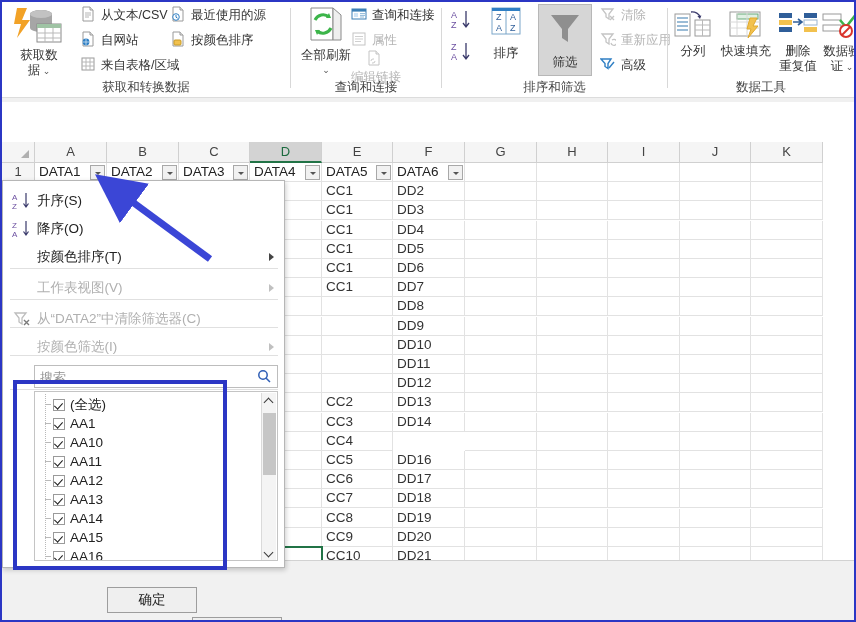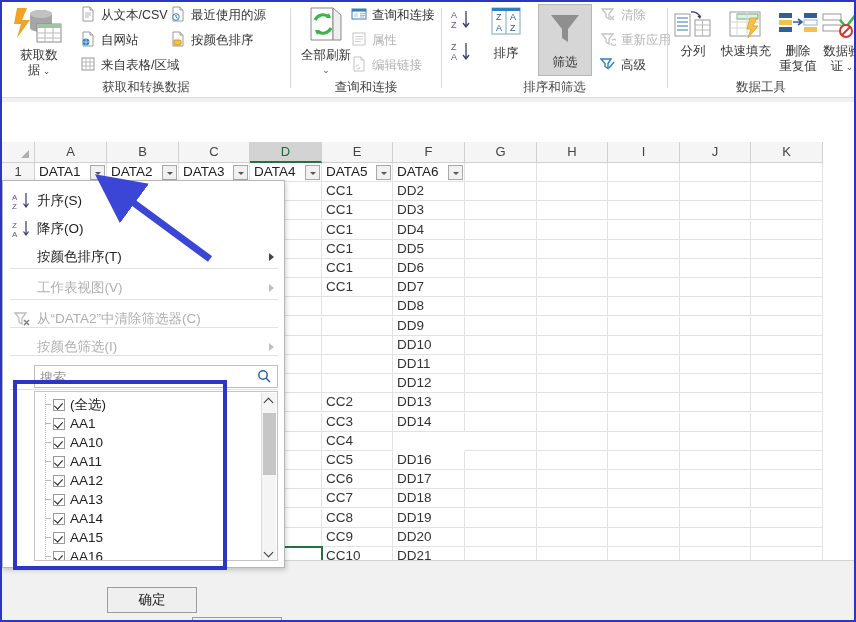"编辑链接" div.smallitem { flex-direction: none -> column; top: 54px -> 48px }
